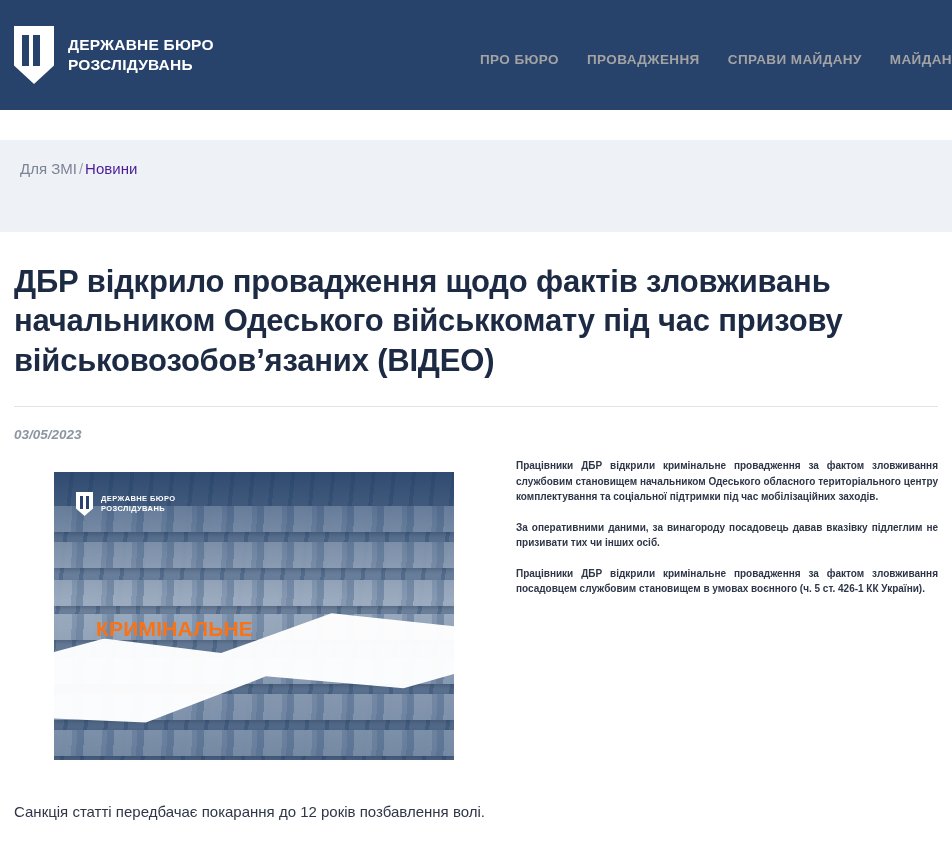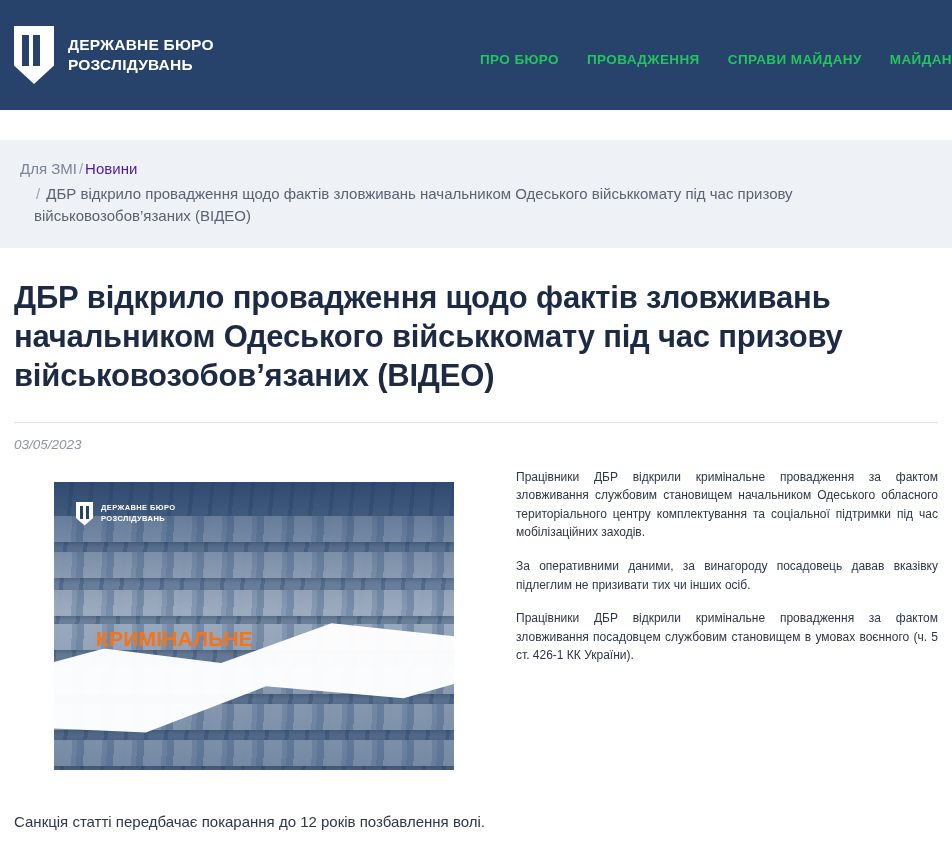"ПРО БЮРО" .nav-item { color: #22c55e -> #a3a3a3 }
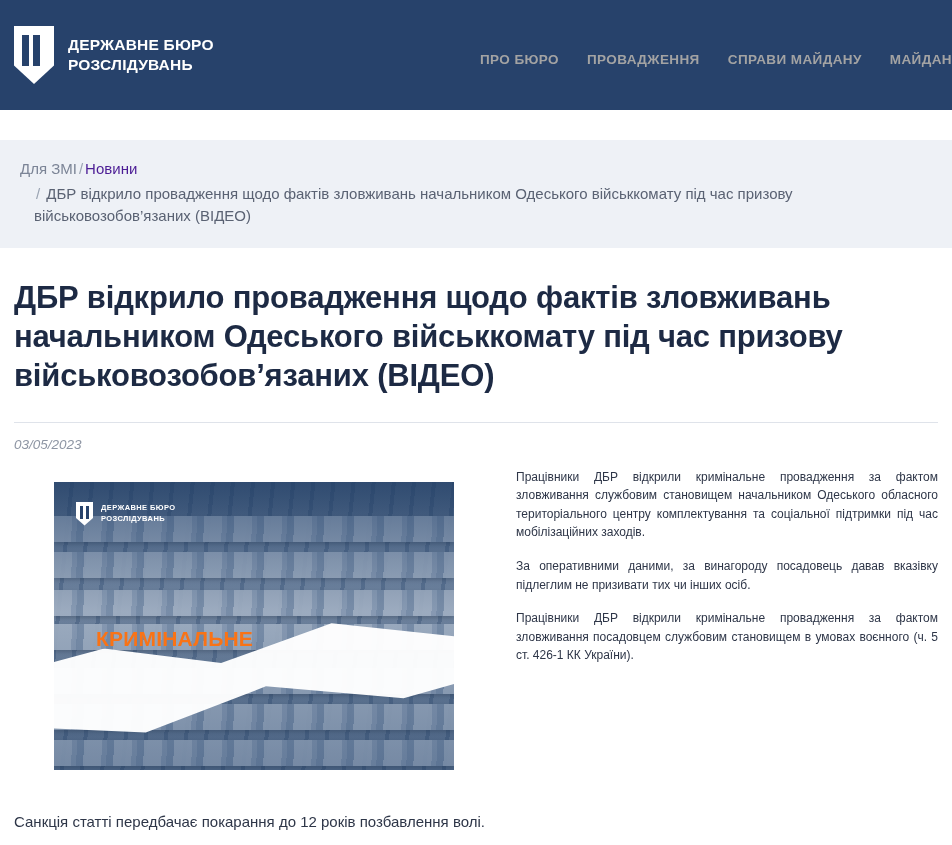"/ ДБР відкрило провадження щодо" div.crumb-line2 { html: <div> <span>/</span> <span>ДБР відкрило провадження щодо фактів зловживань начальником Одеського військкомату під час призову військовозобов’язаних (ВІДЕО)</span> </div> -> none }
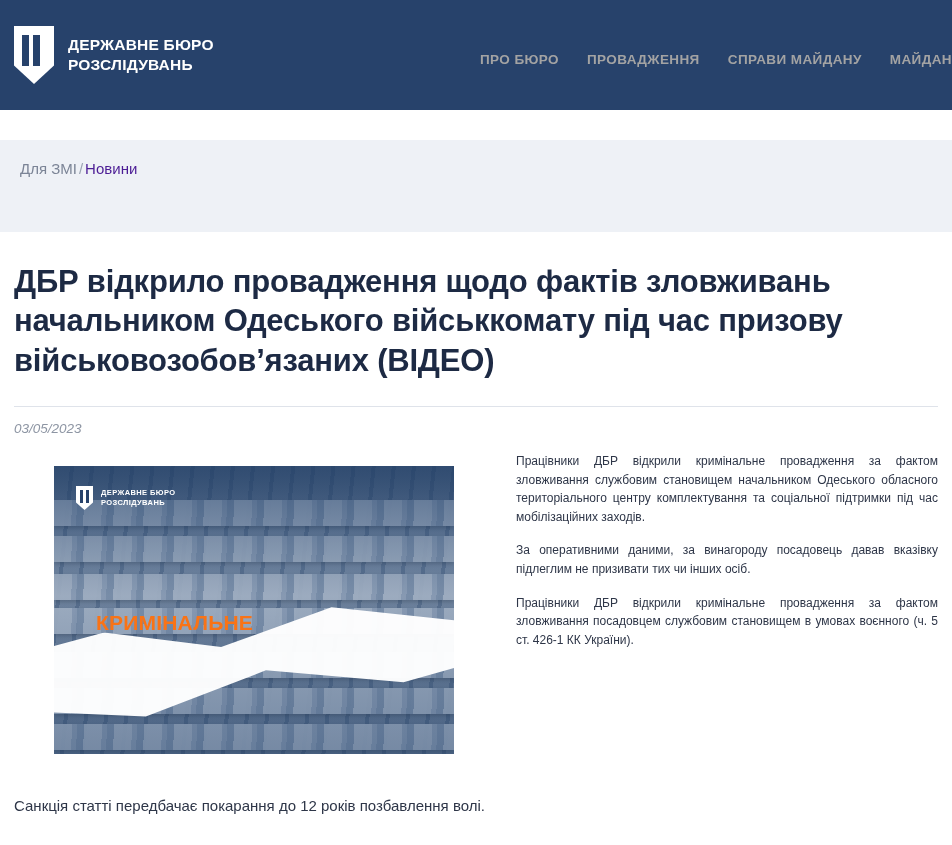"03/05/2023" .article-date { font-weight: normal -> bold; margin: 14px 0 0 14px -> 20px 0 0 14px }
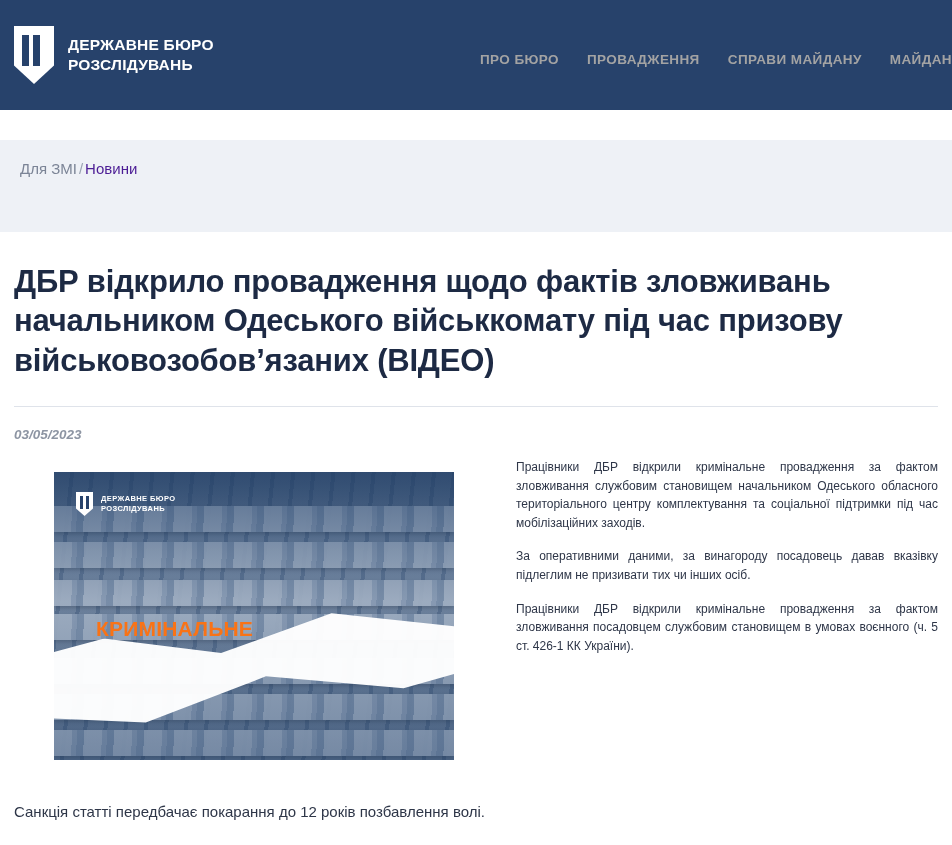"Працівники ДБР відкрили кримінальне" .article-body p { font-size: 12px -> 10px; font-weight: none -> bold }
